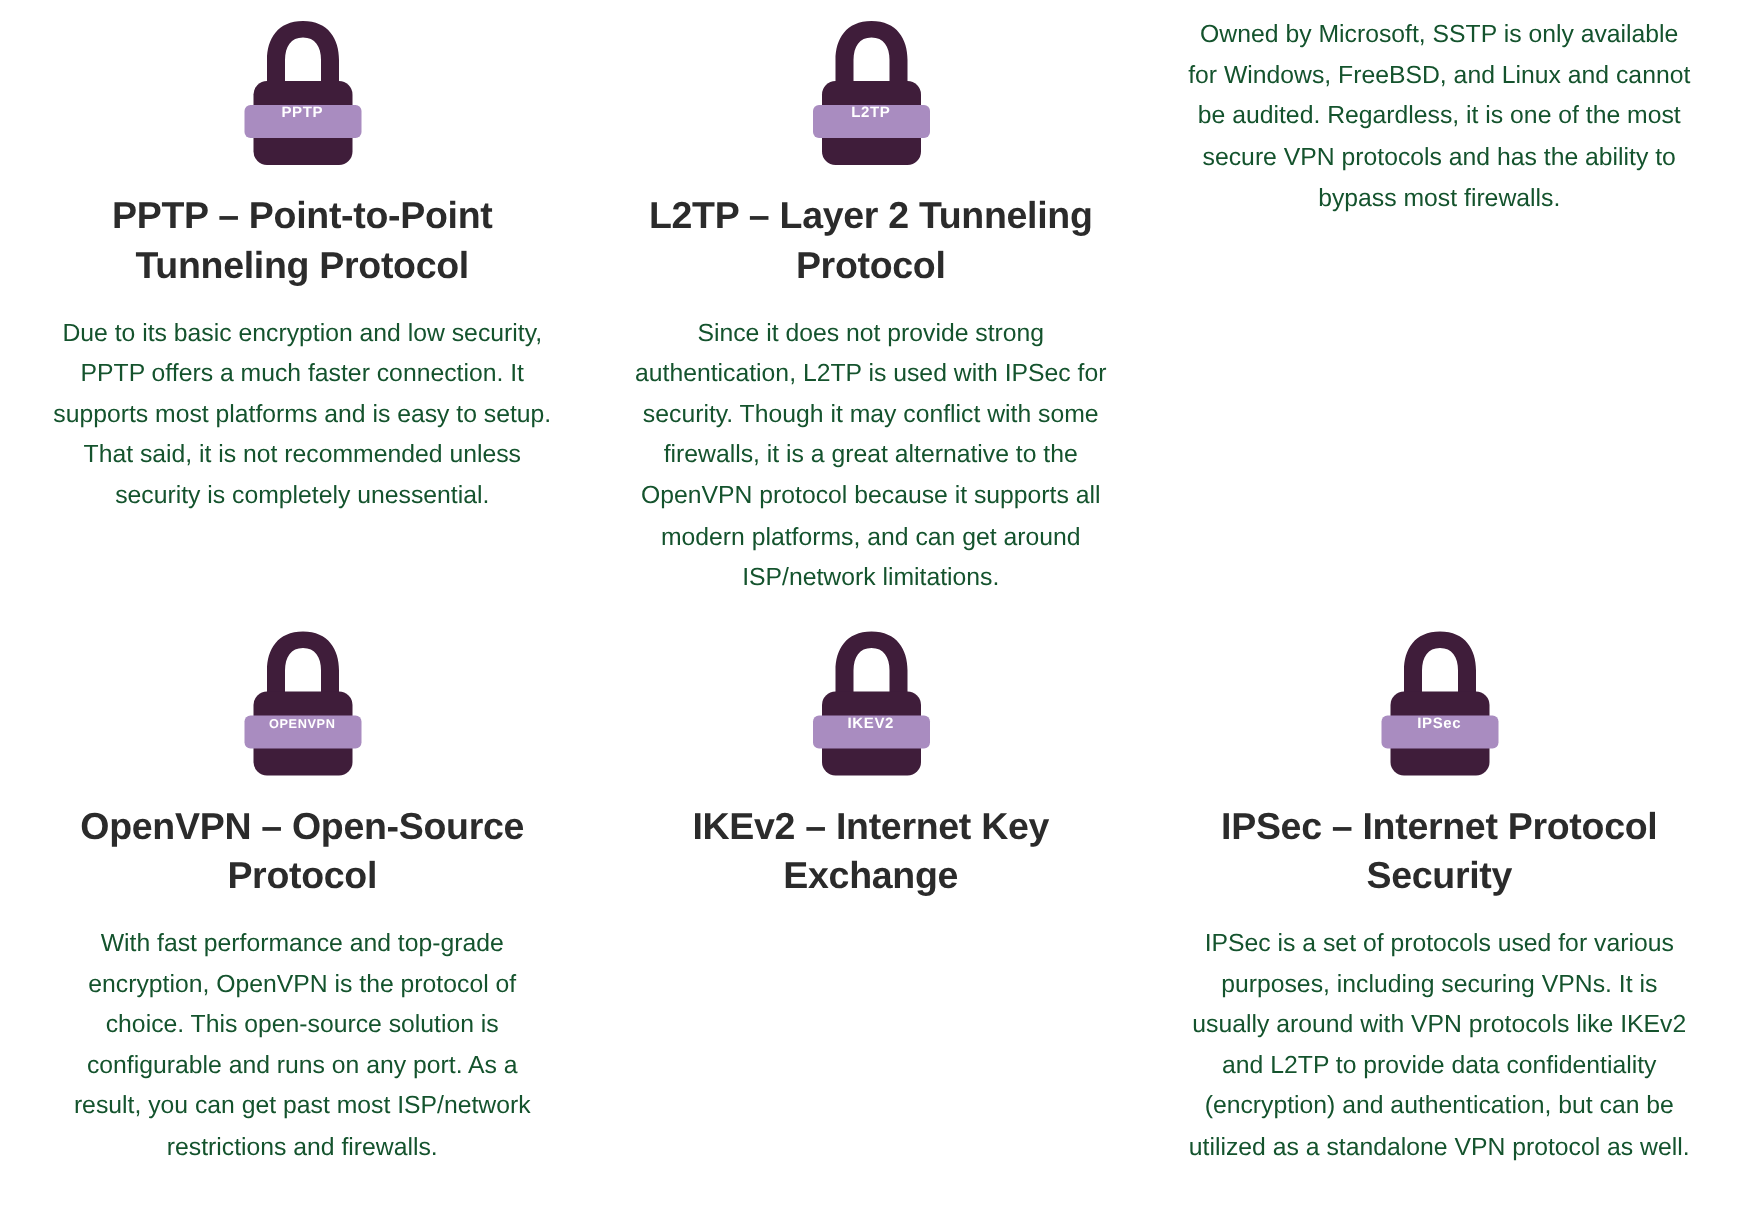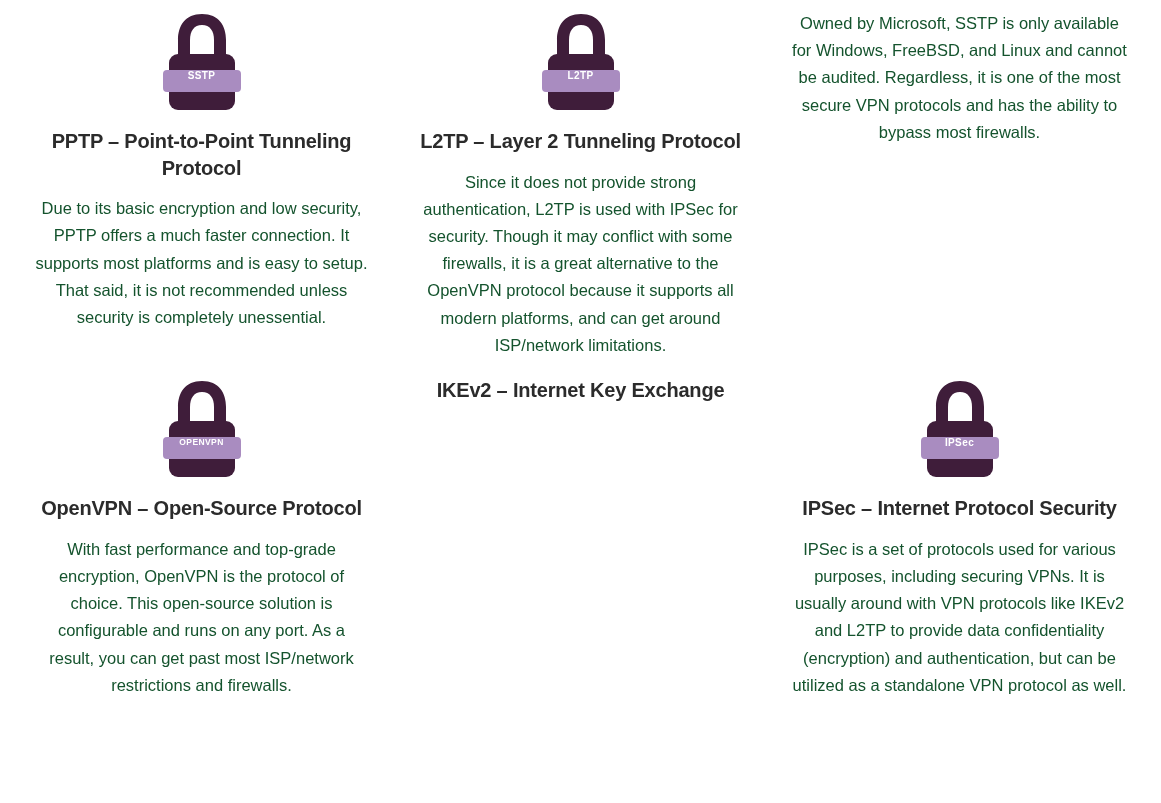"SSTP" div.label { text: SSTP -> PPTP }
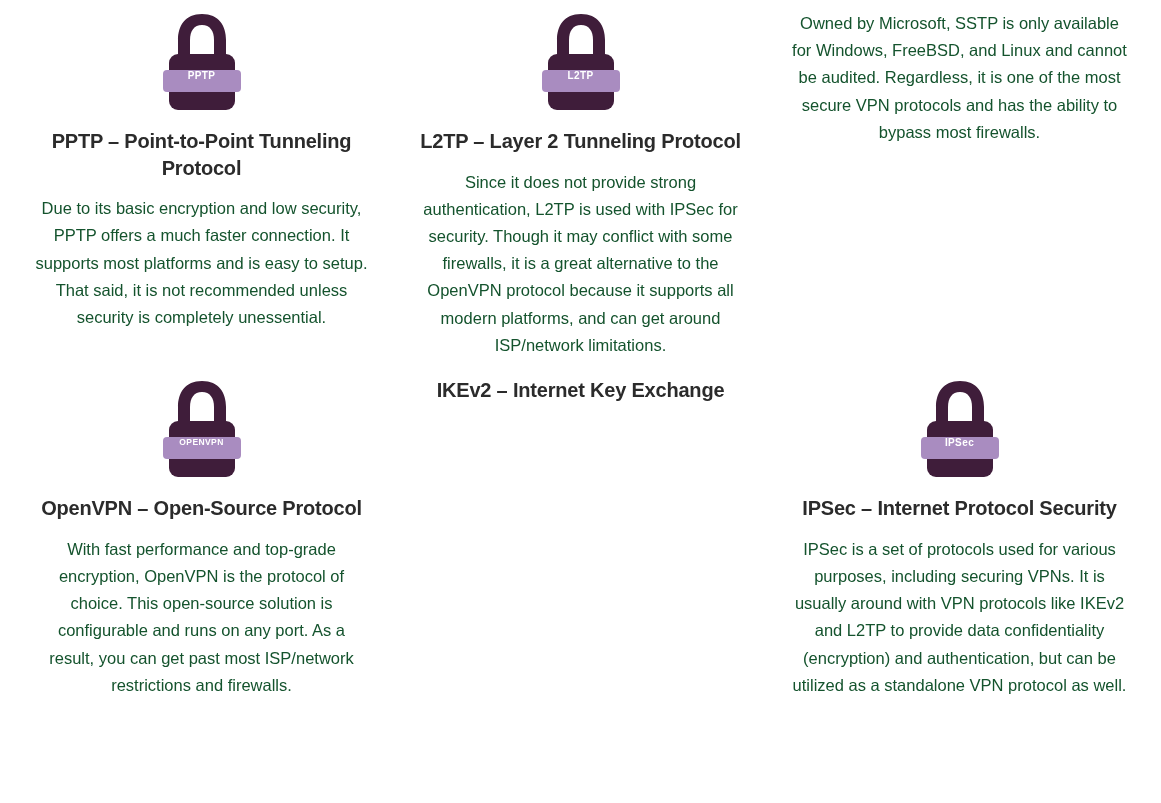"PPTP – Point-to-Point Tunneling Protocol" .card h3 { font-size: 20px -> 25px }
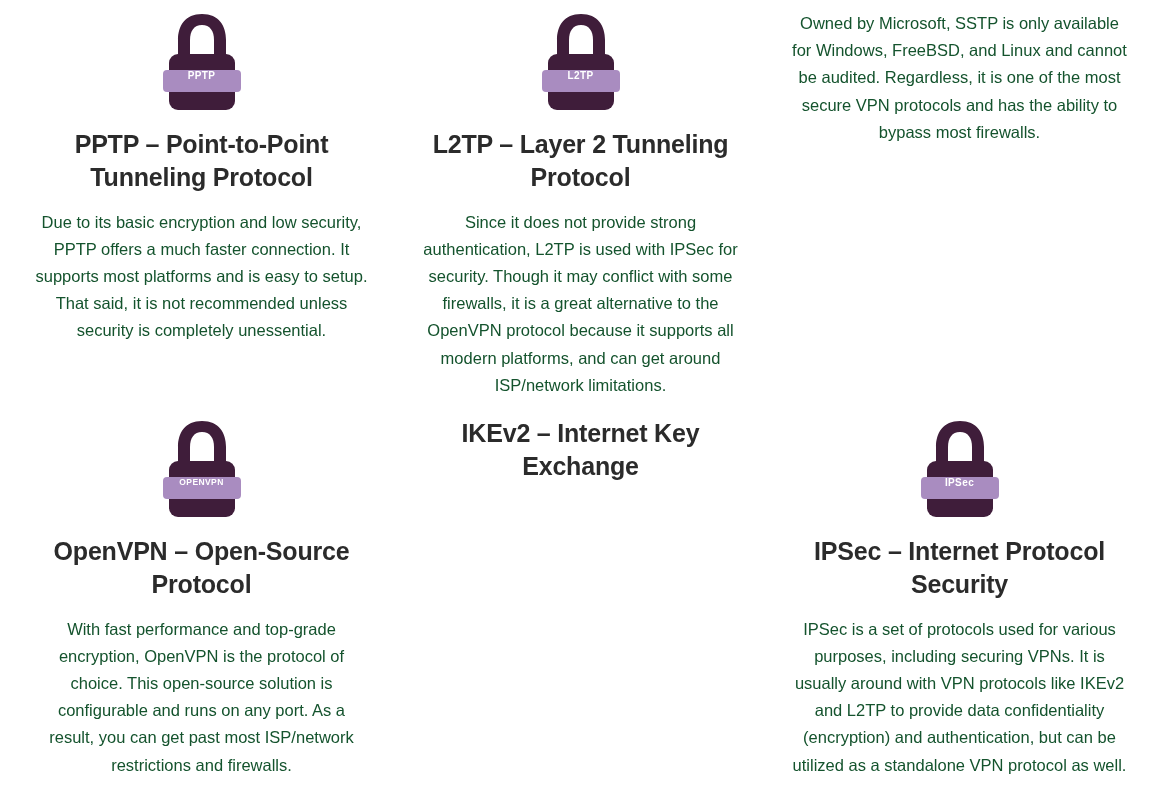"IKEV2" div.icon-wrap { html: none -> <div> <div> <svg> <path></path> <rect></rect> <rect></rect> </svg> <div>IKEV2</div> </div> </div> }
